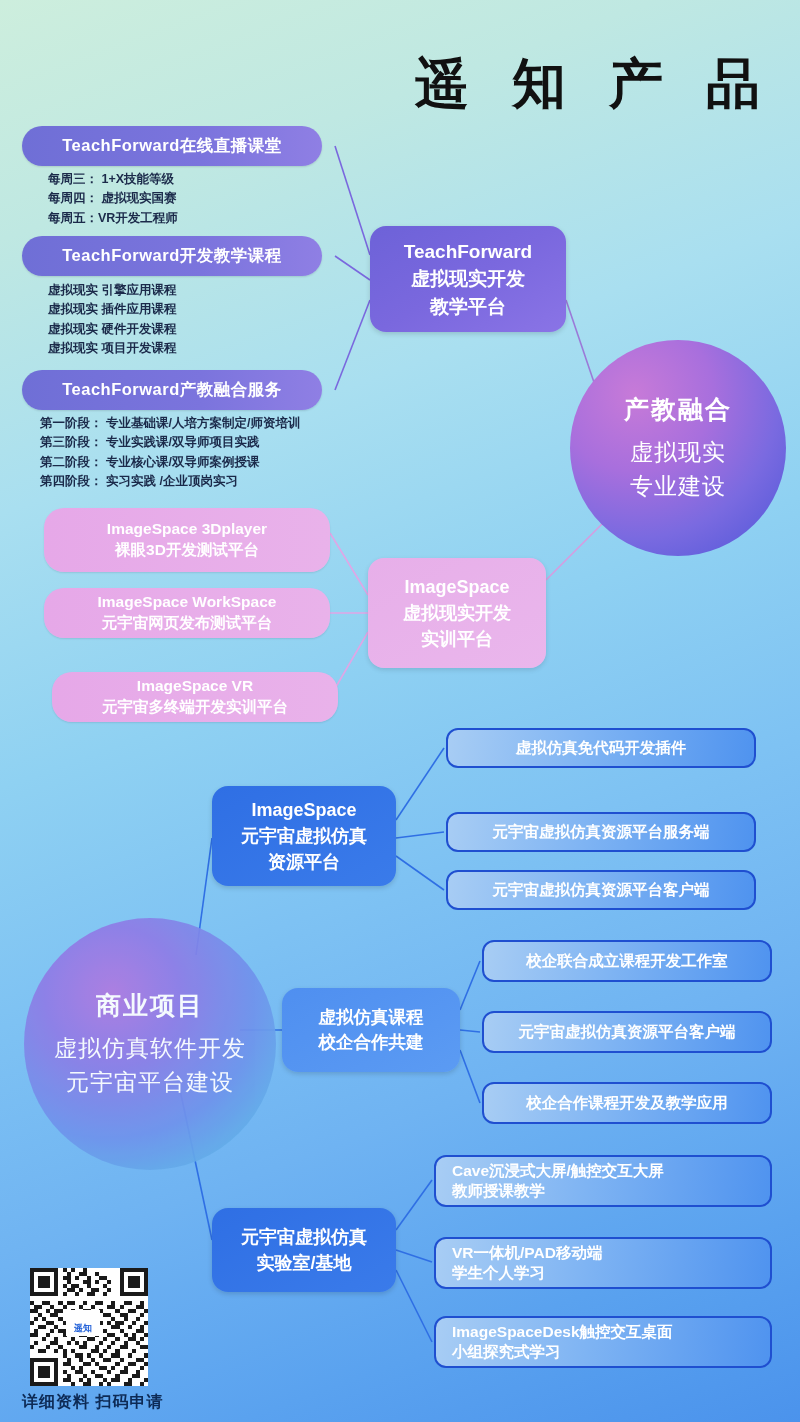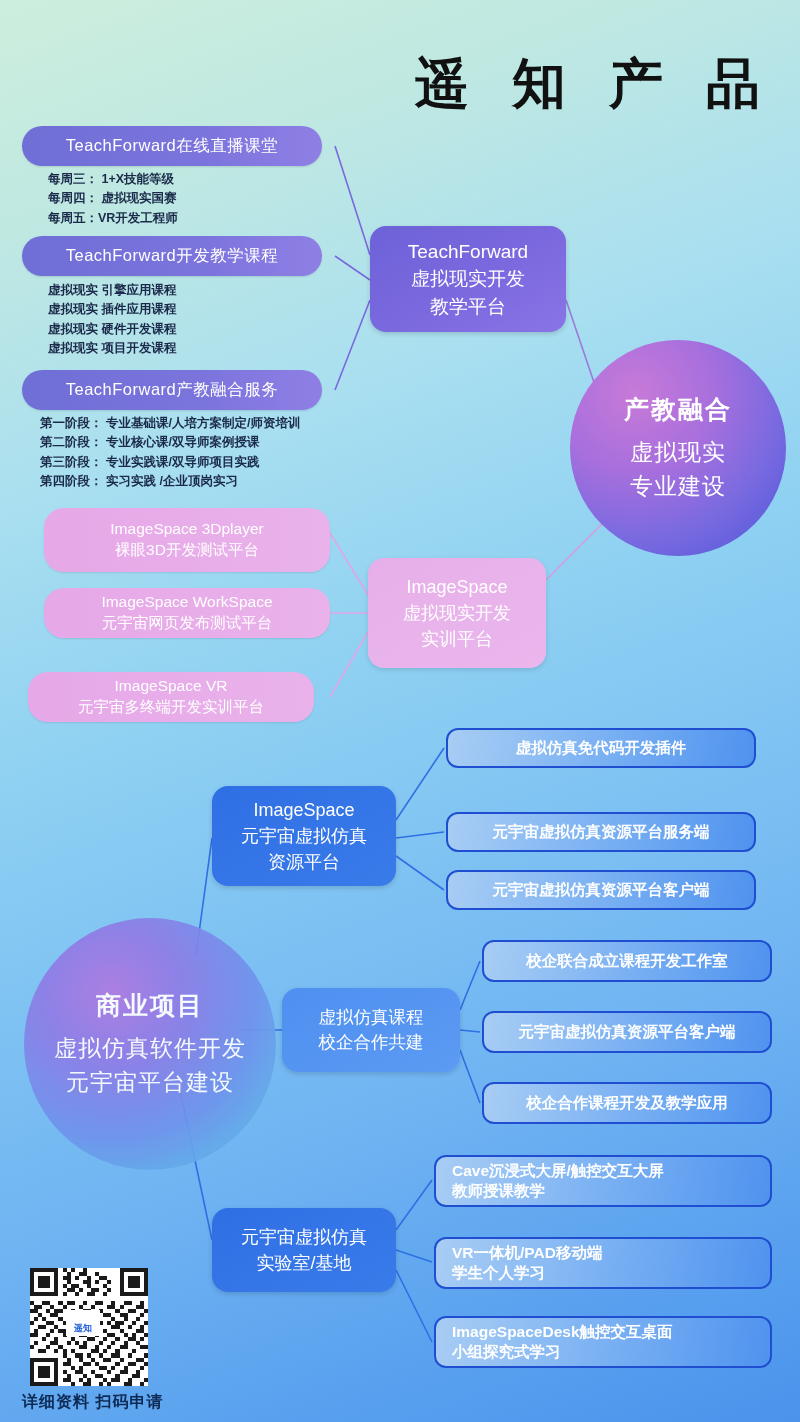"TeachForward在线直播课堂" .node { font-weight: normal -> bold }
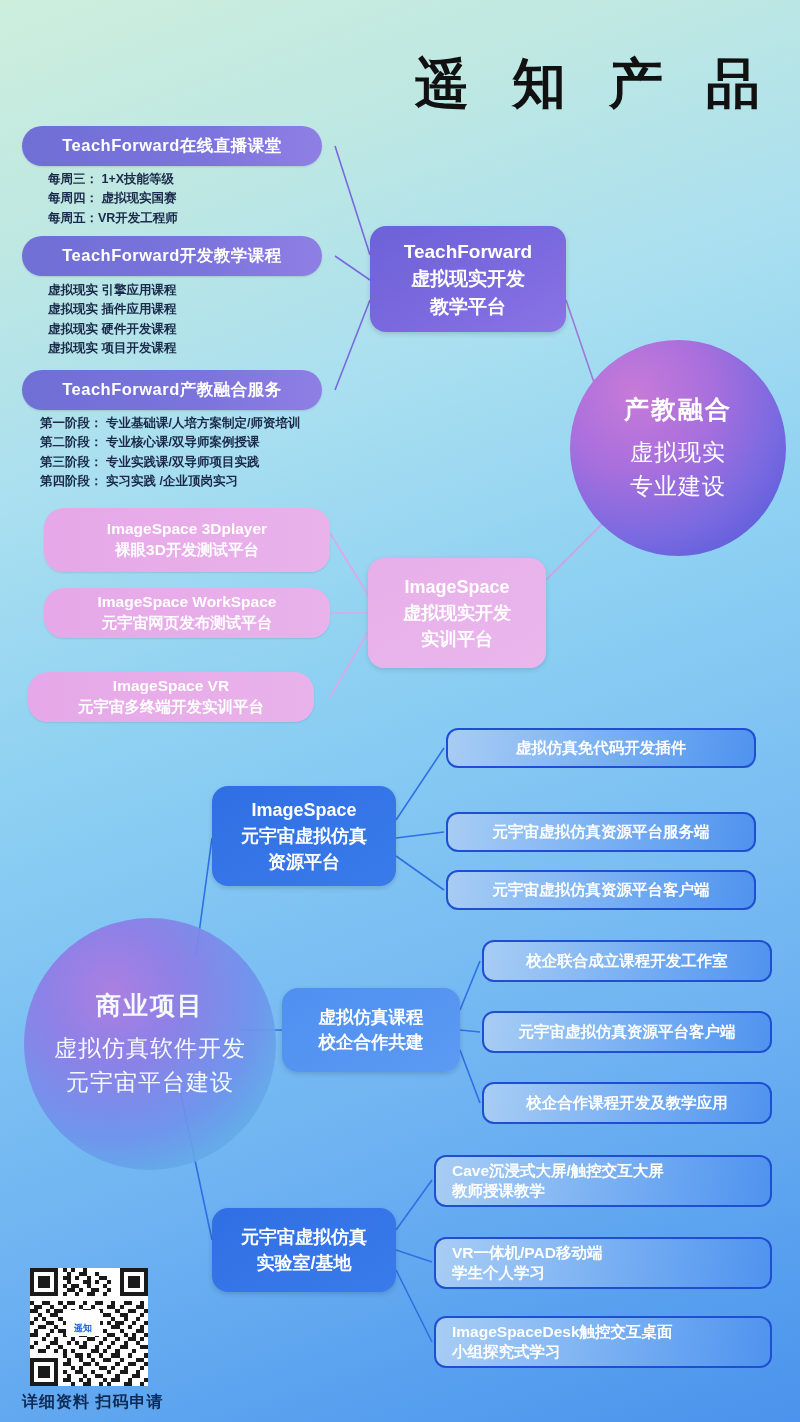"第二阶段： 专业核心课/双导师案例授课" div.row { order: before "第三阶段： 专业实践课/双导师项目实践" -> after "第三阶段： 专业实践课/双导师项目实践" }
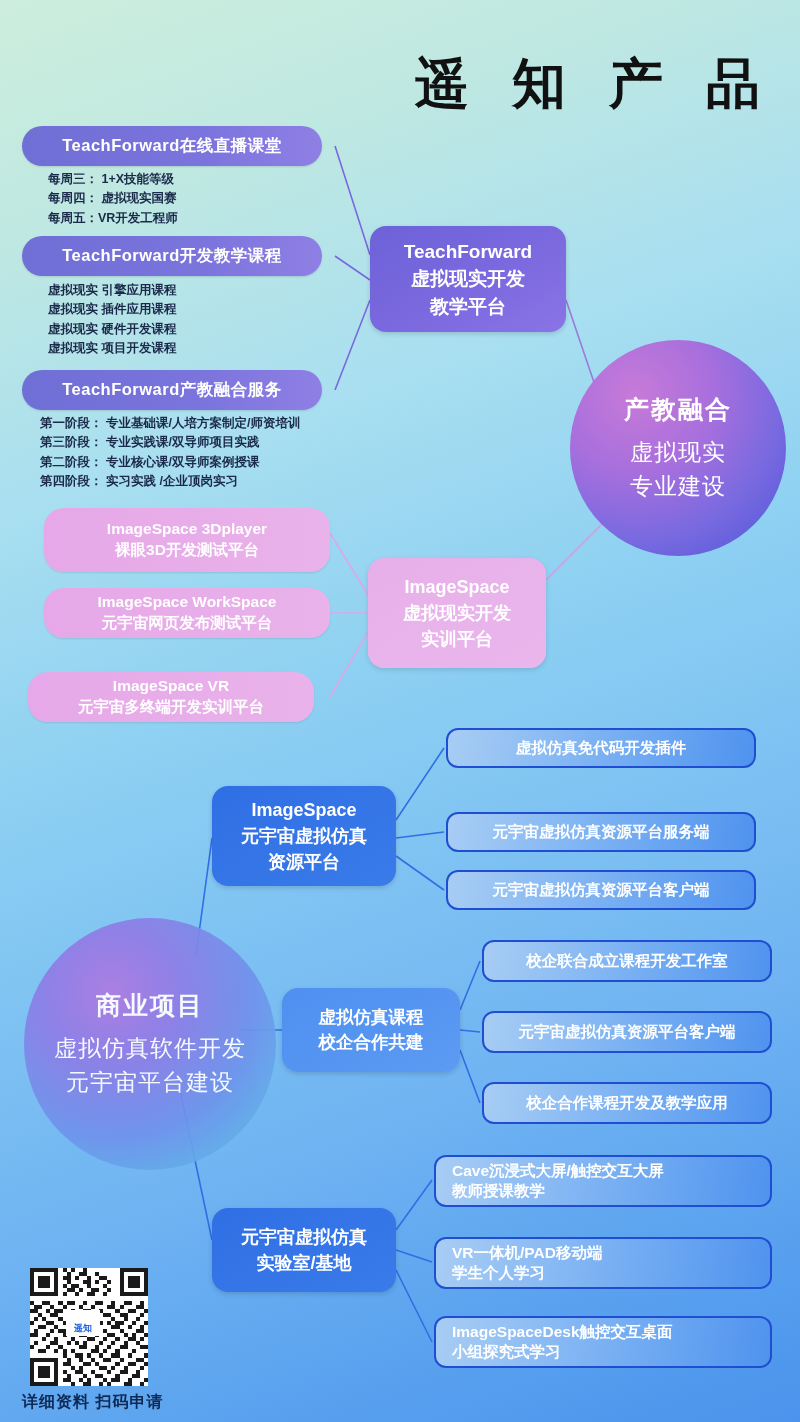"ImageSpace VR" div.node { left: 28px -> 52px }
